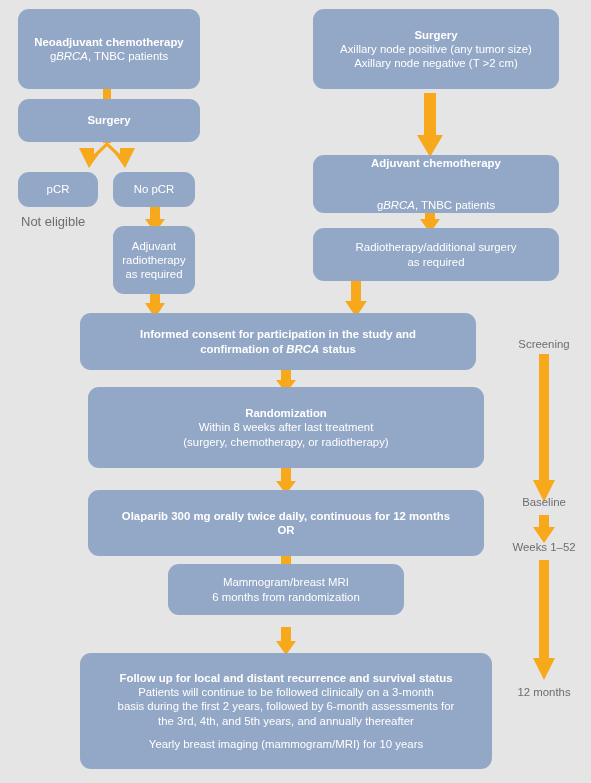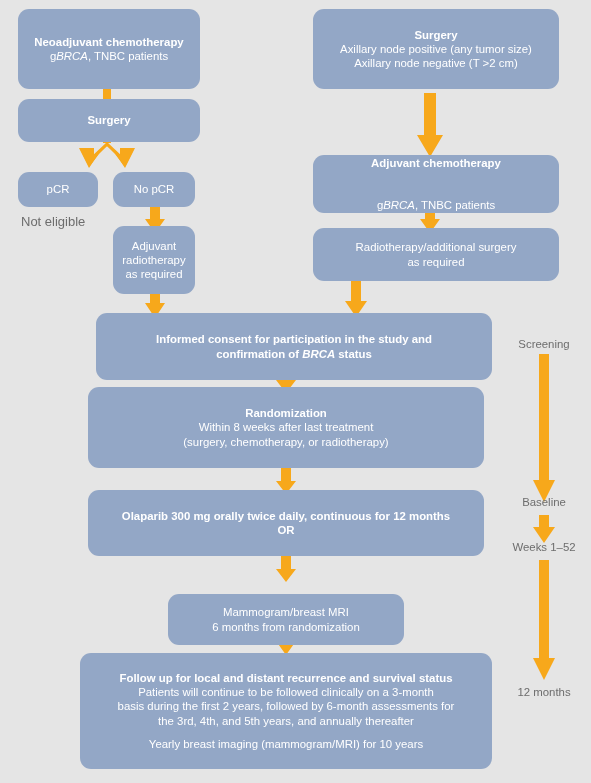"Informed consent for participation in" div.box { height: 67px -> 57px; left: 96px -> 80px }
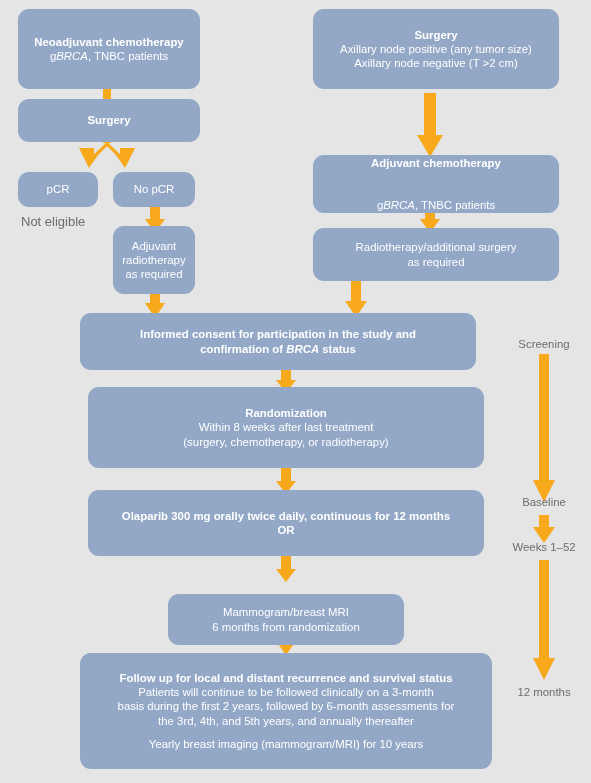"Mammogram/breast MRI" div.box { top: 594px -> 564px }
